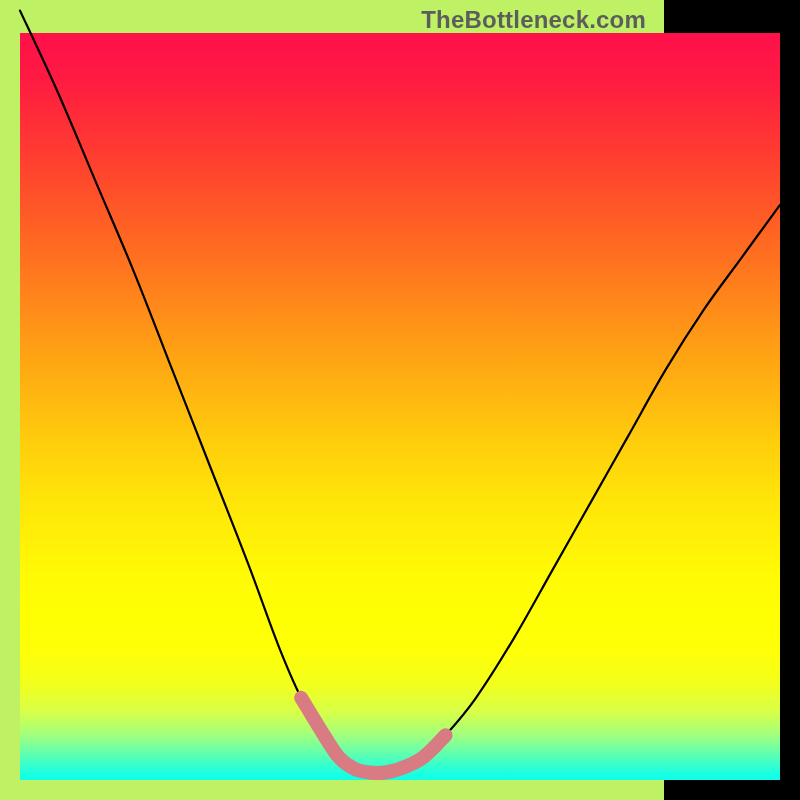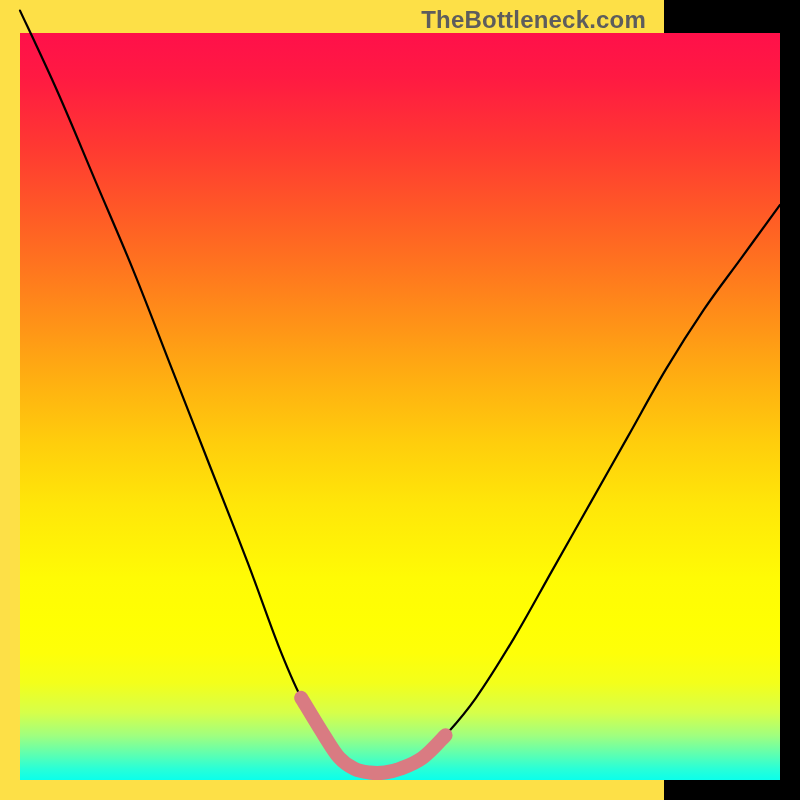"TheBottleneck.com" .outer { background: #fde047 -> #bef264 }
